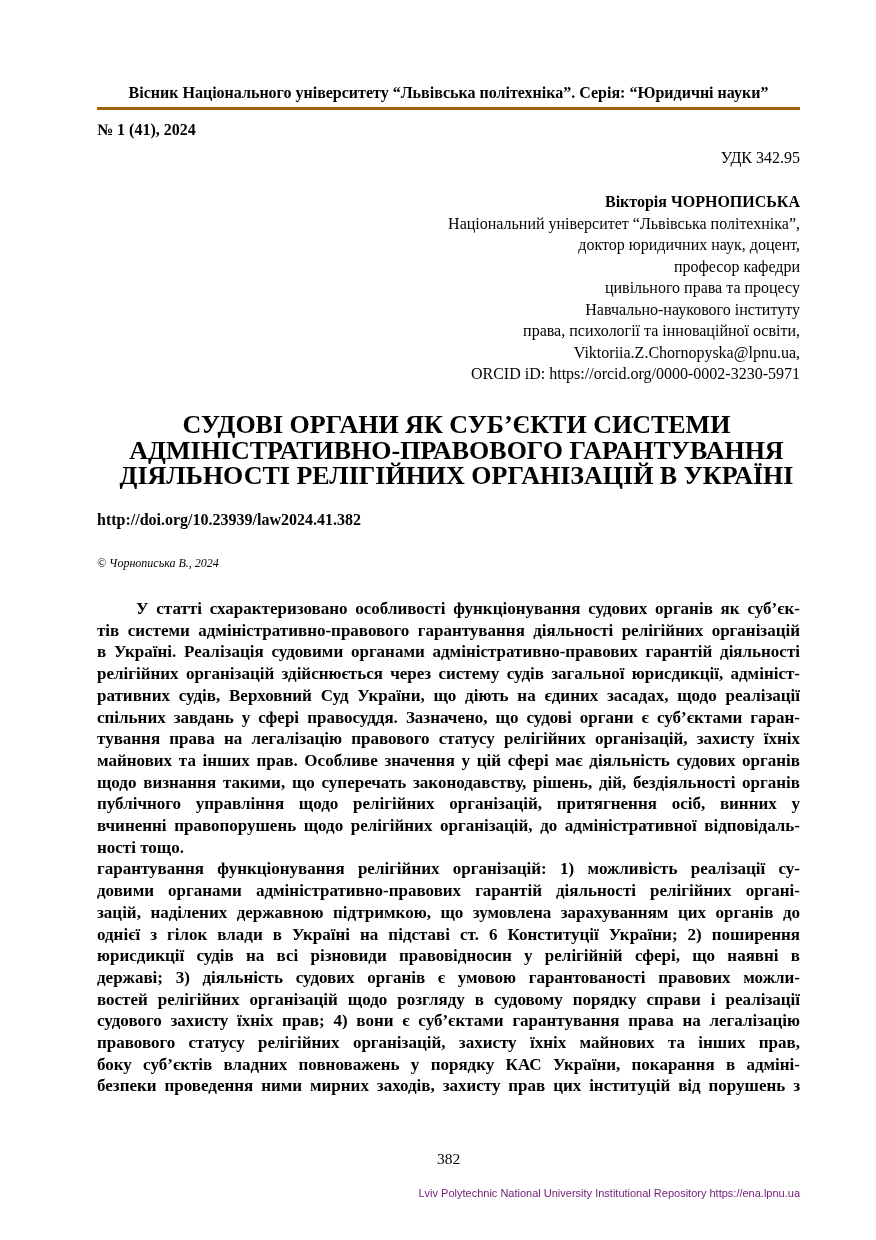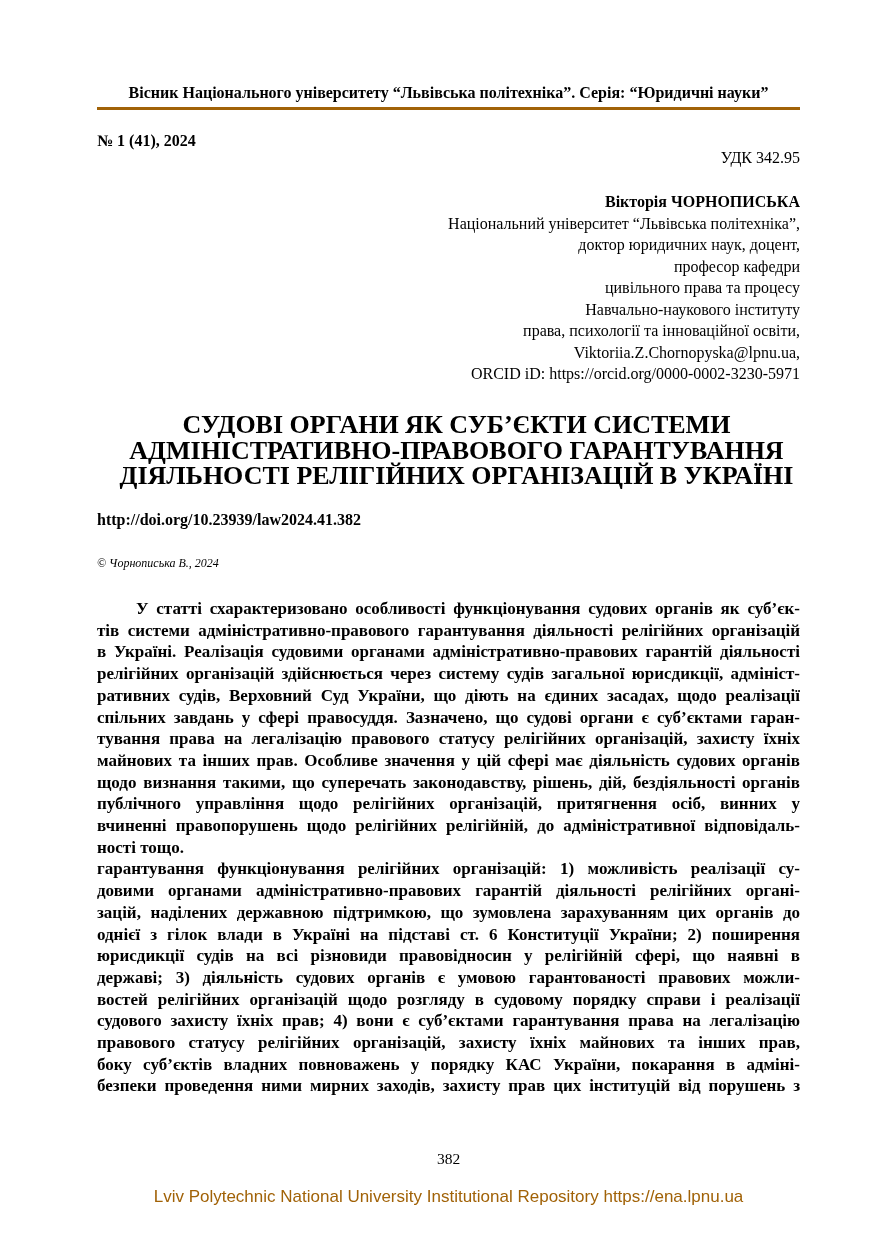"№ 1 (41), 2024" .issue-line { margin-top: 21px -> 10px }
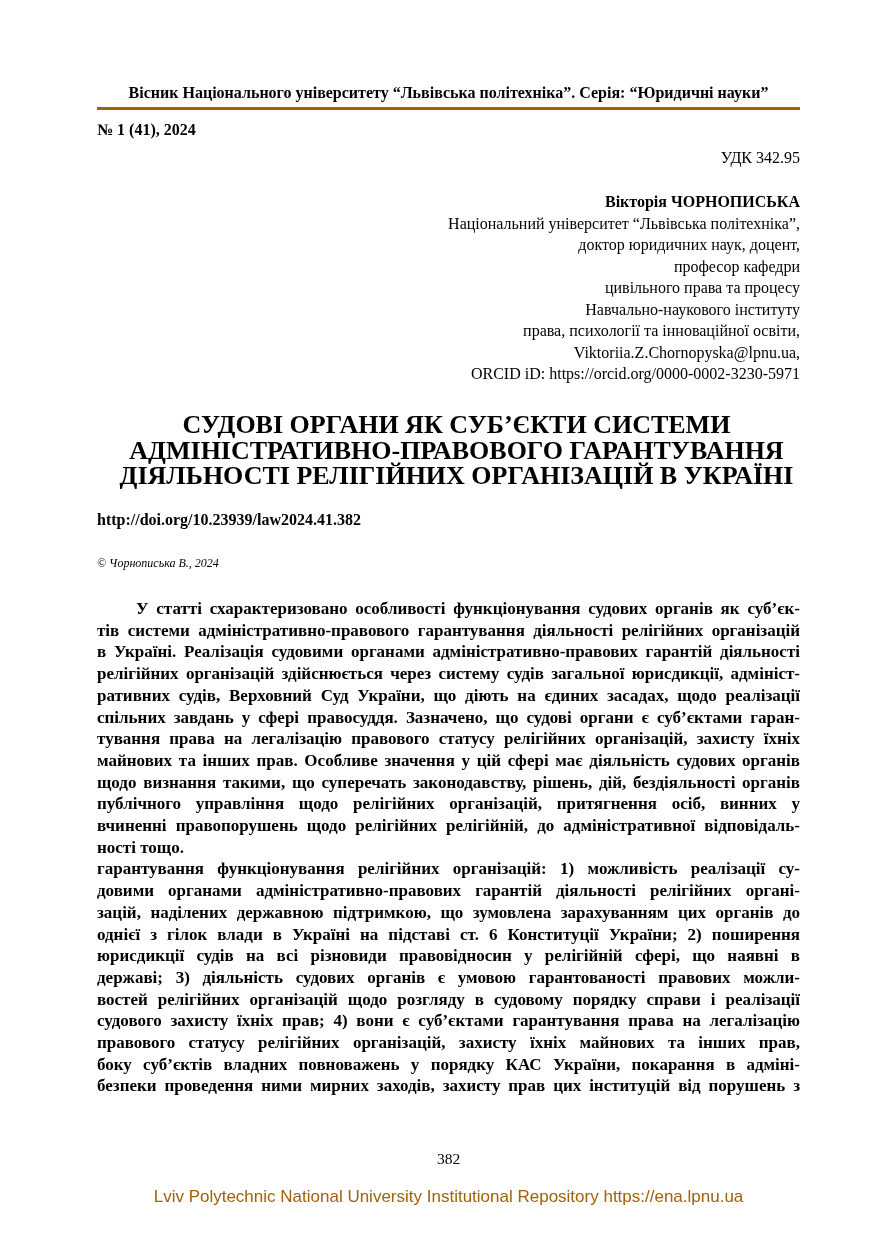"вчиненні правопорушень щодо релігійних" div.line { text: релігійній -> організацій }
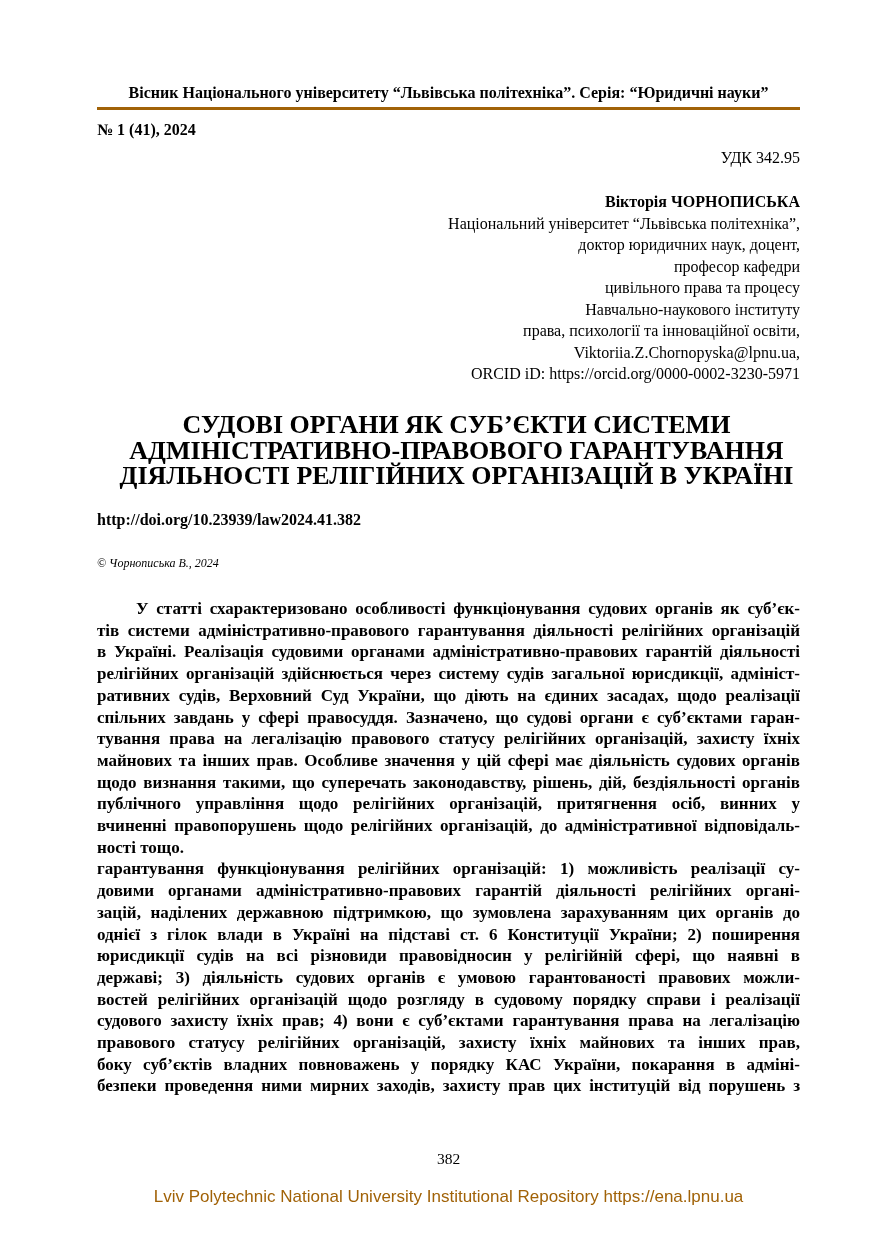"Lviv Polytechnic National University" .repo { color: #a16207 -> #701a75; font-size: 17px -> 11px; text-align: center -> right }
